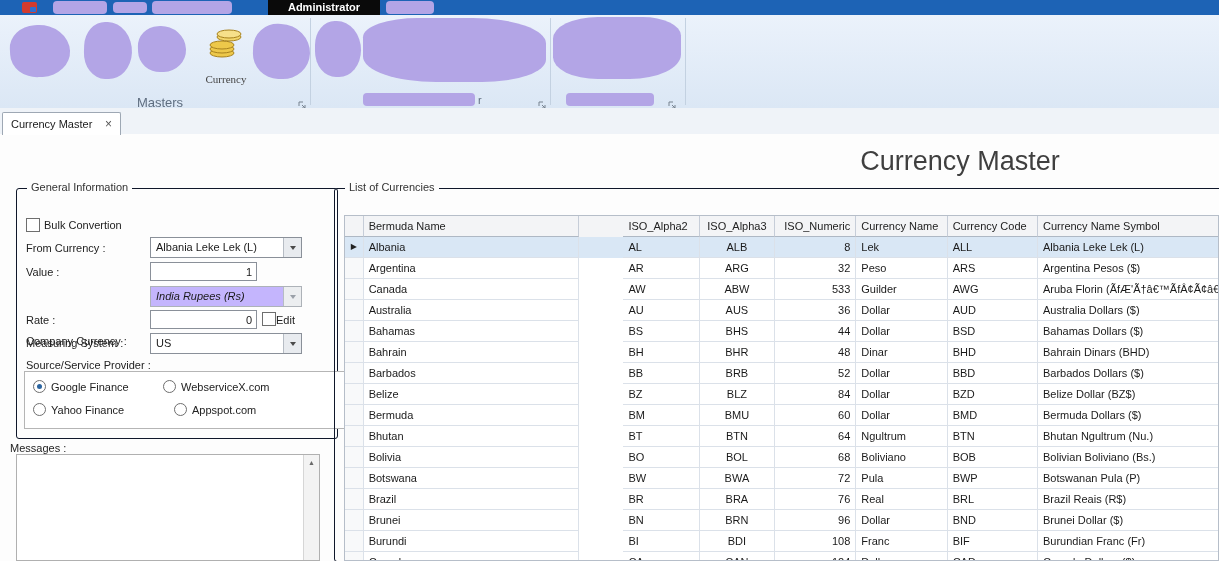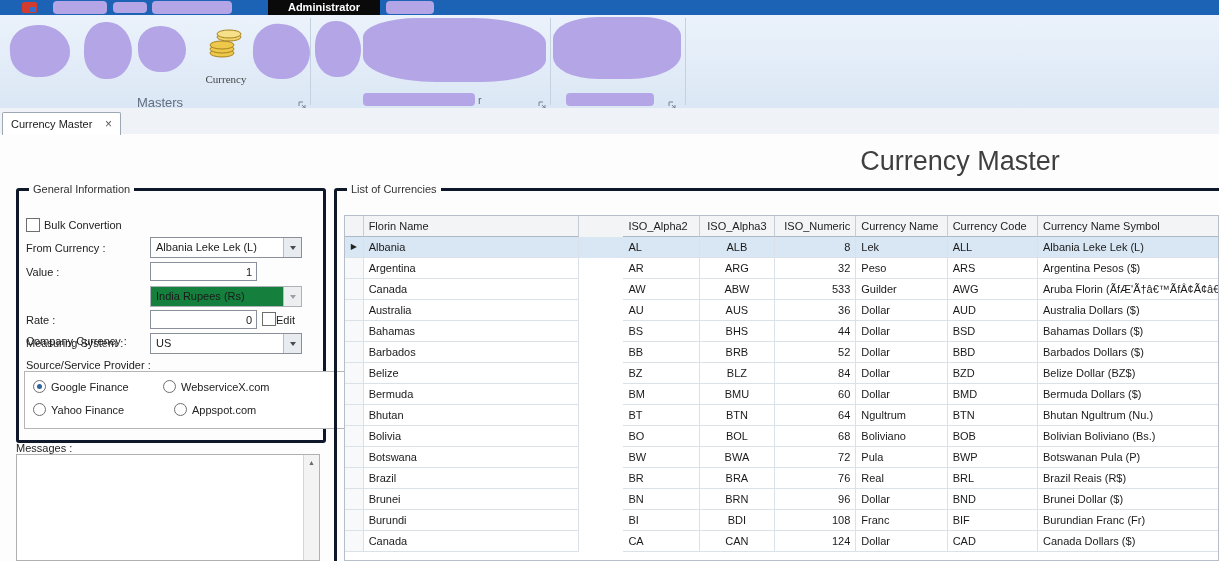"General Information" .groupbox { border: 3px solid #0f172a -> 1px solid #0f172a; padding-left: none -> 16px }
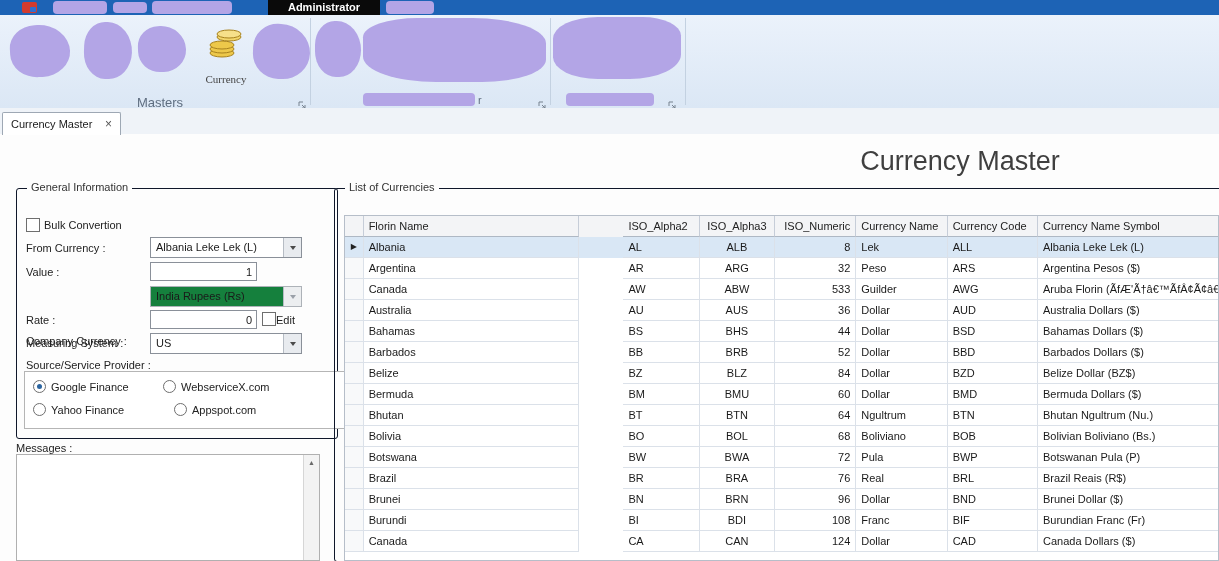"Florin Name" div.hcell { text: Florin -> Bermuda }
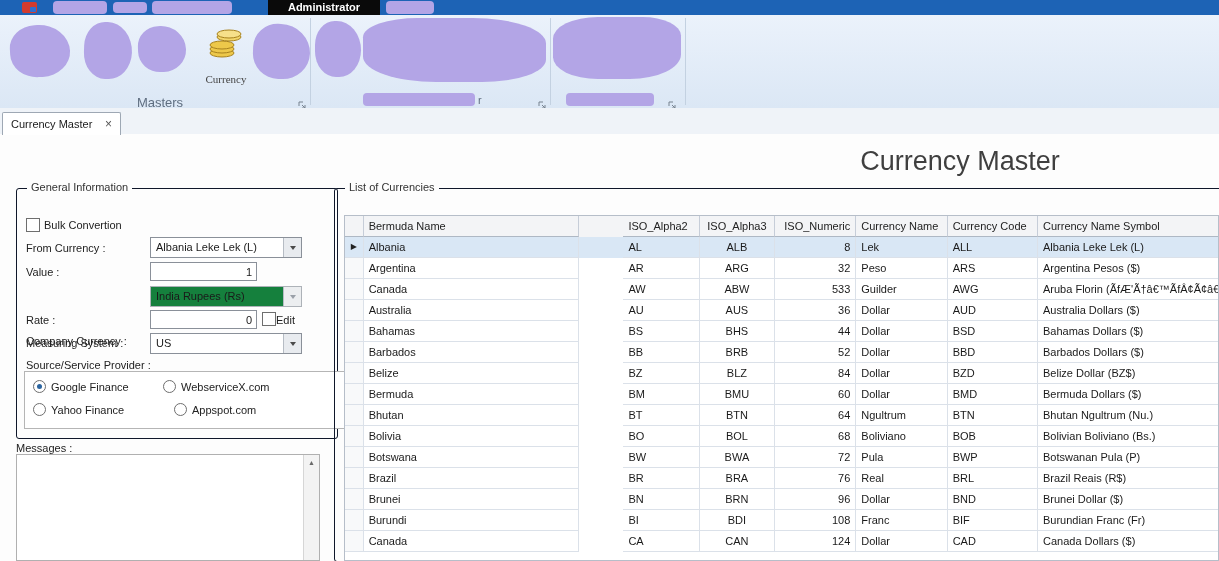"India Rupees (Rs)" .combo.disabled { background: #15803d -> #c4b5fd; font-style: none -> italic }
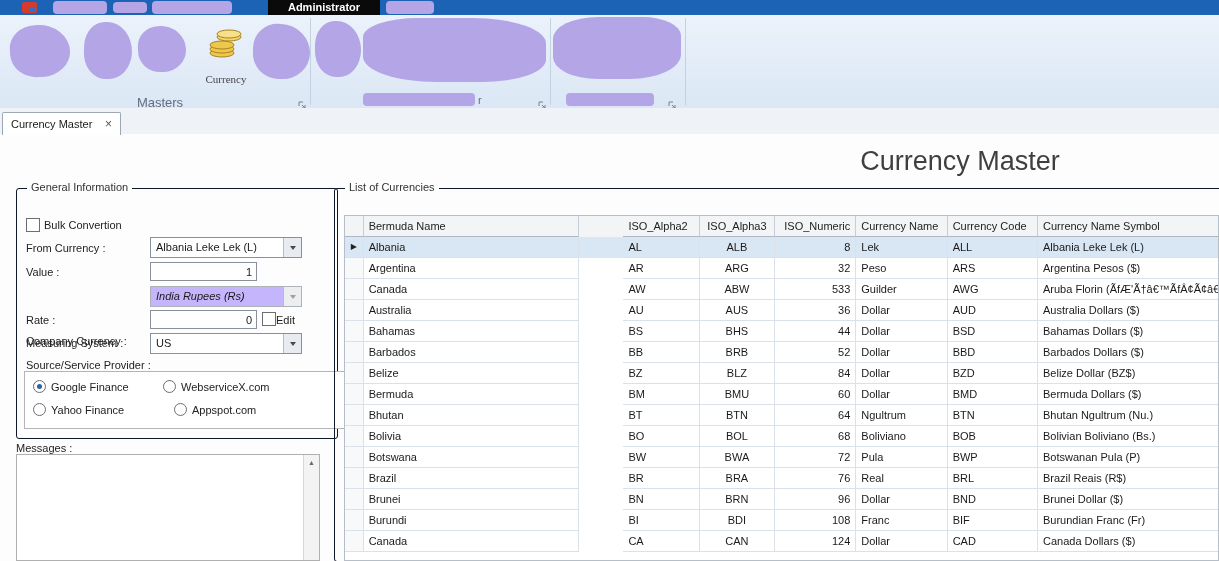"Bahrain" div.grow { html: none -> <div> <div></div> <div>Bahrain</div> <div>BH</div> <div>BHR</div> <div>48</div> <div>Dinar</div> <div>BHD</div> <div>Bahrain Dinars (BHD)</div> </div> }
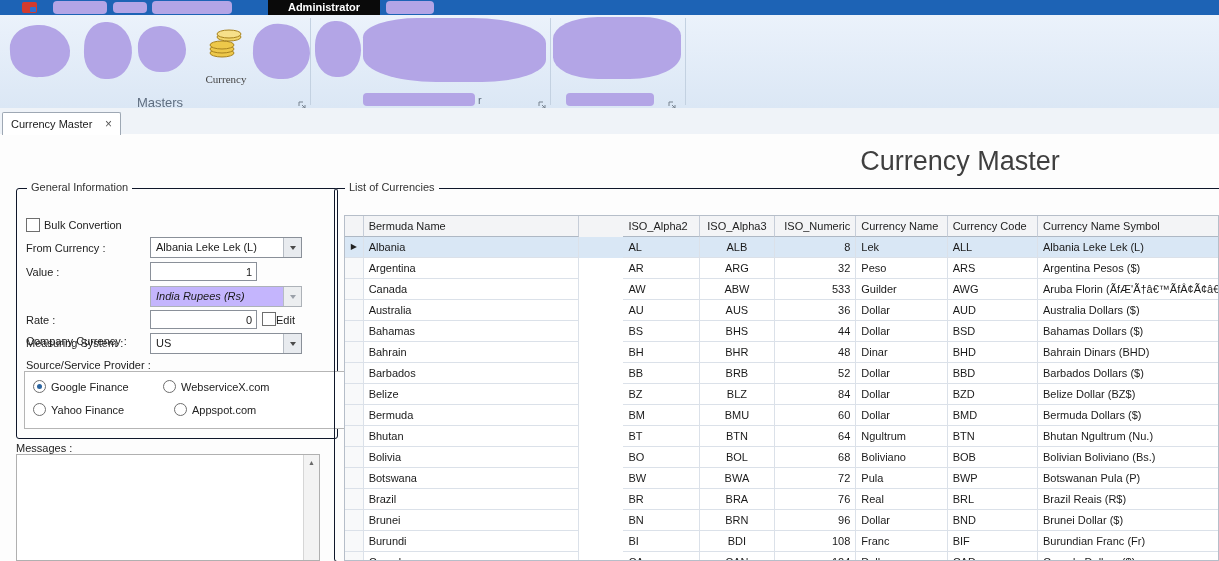"Messages :" span.lbl { left: 16px -> 10px }
